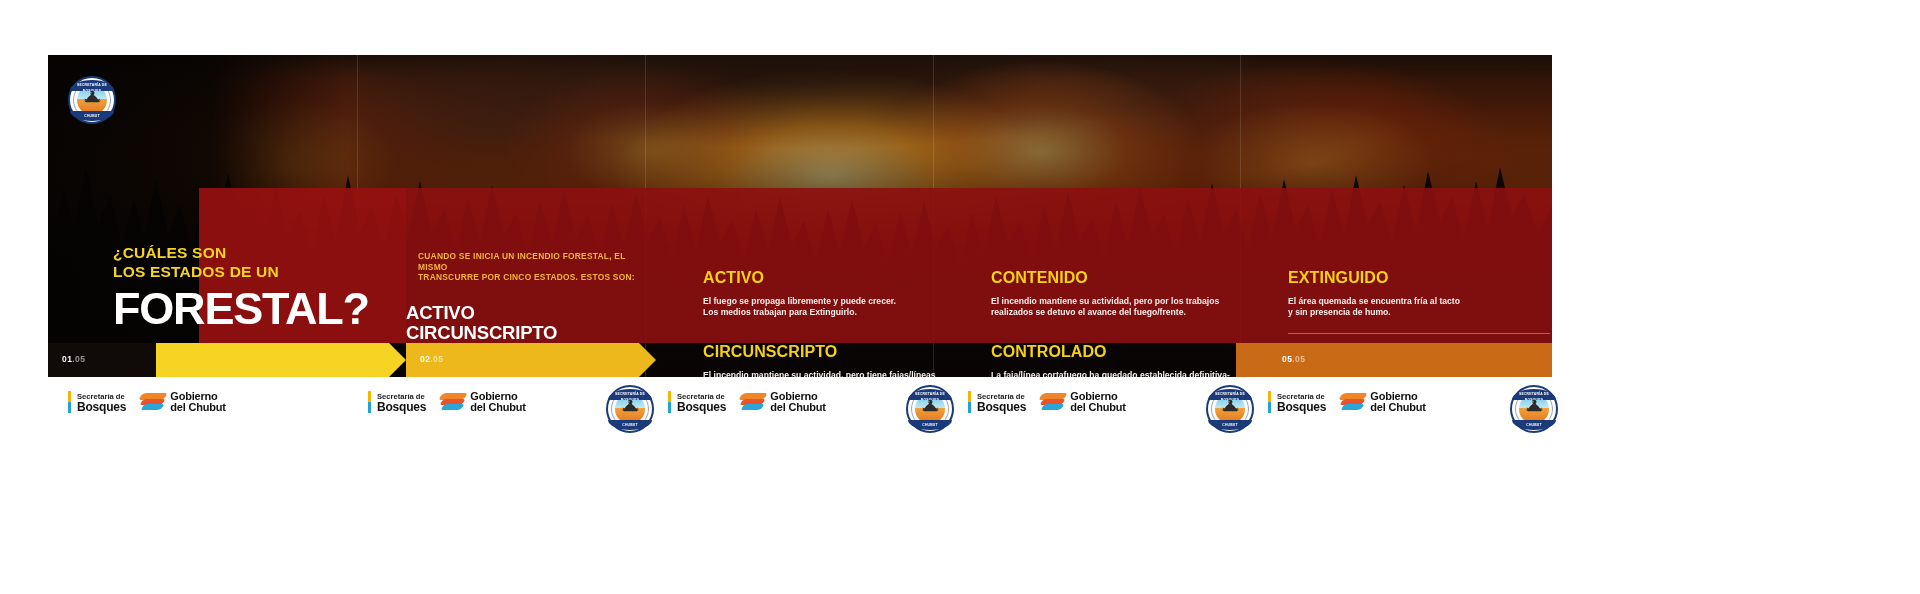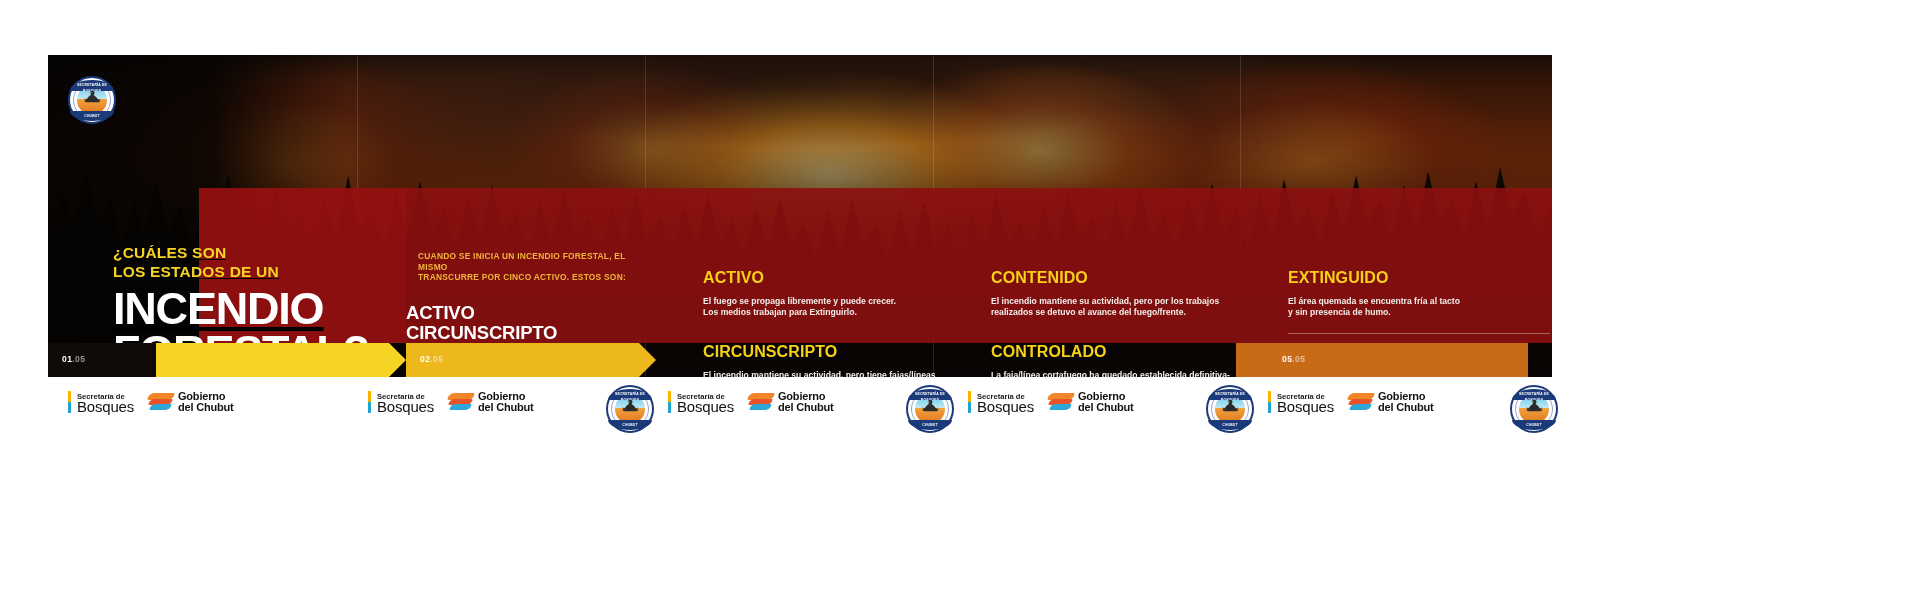"¿CUÁLES SON" div.p1 { text-decoration: underline -> none }
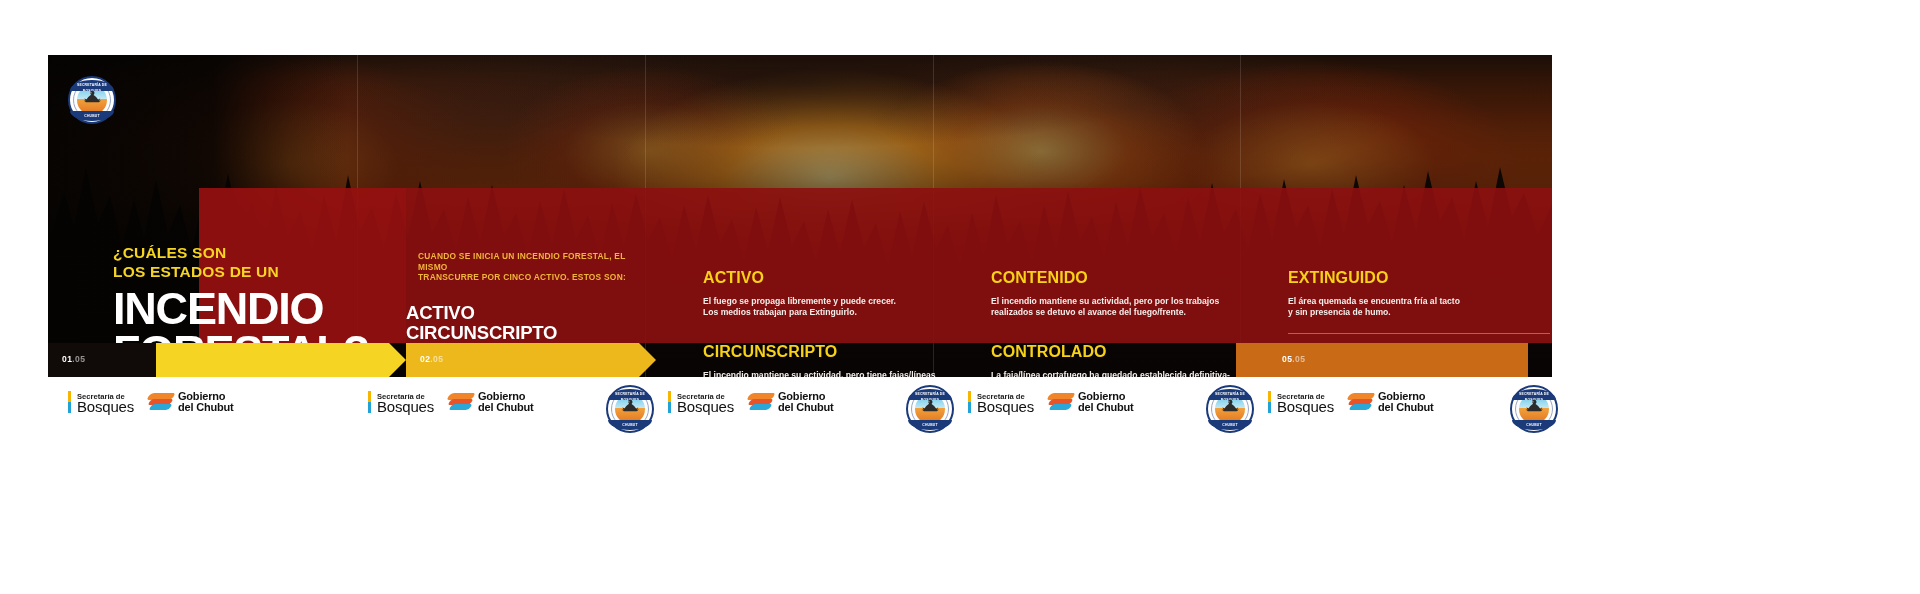"TRANSCURRE POR CINCO ACTIVO. ESTOS" div { text: ACTIVO -> ESTADOS }
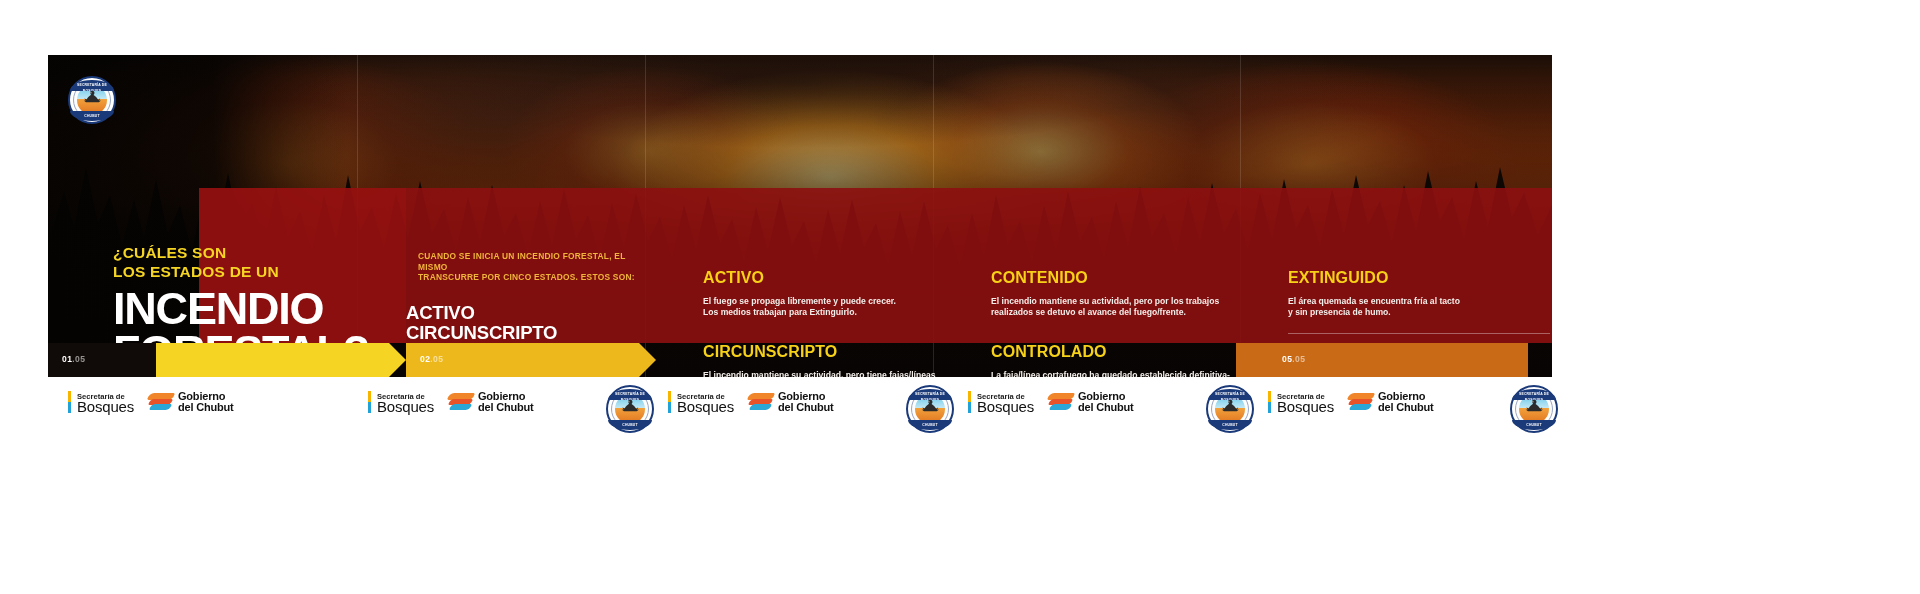"INCENDIO" div { html: <div>INCENDIO</div> -> none }
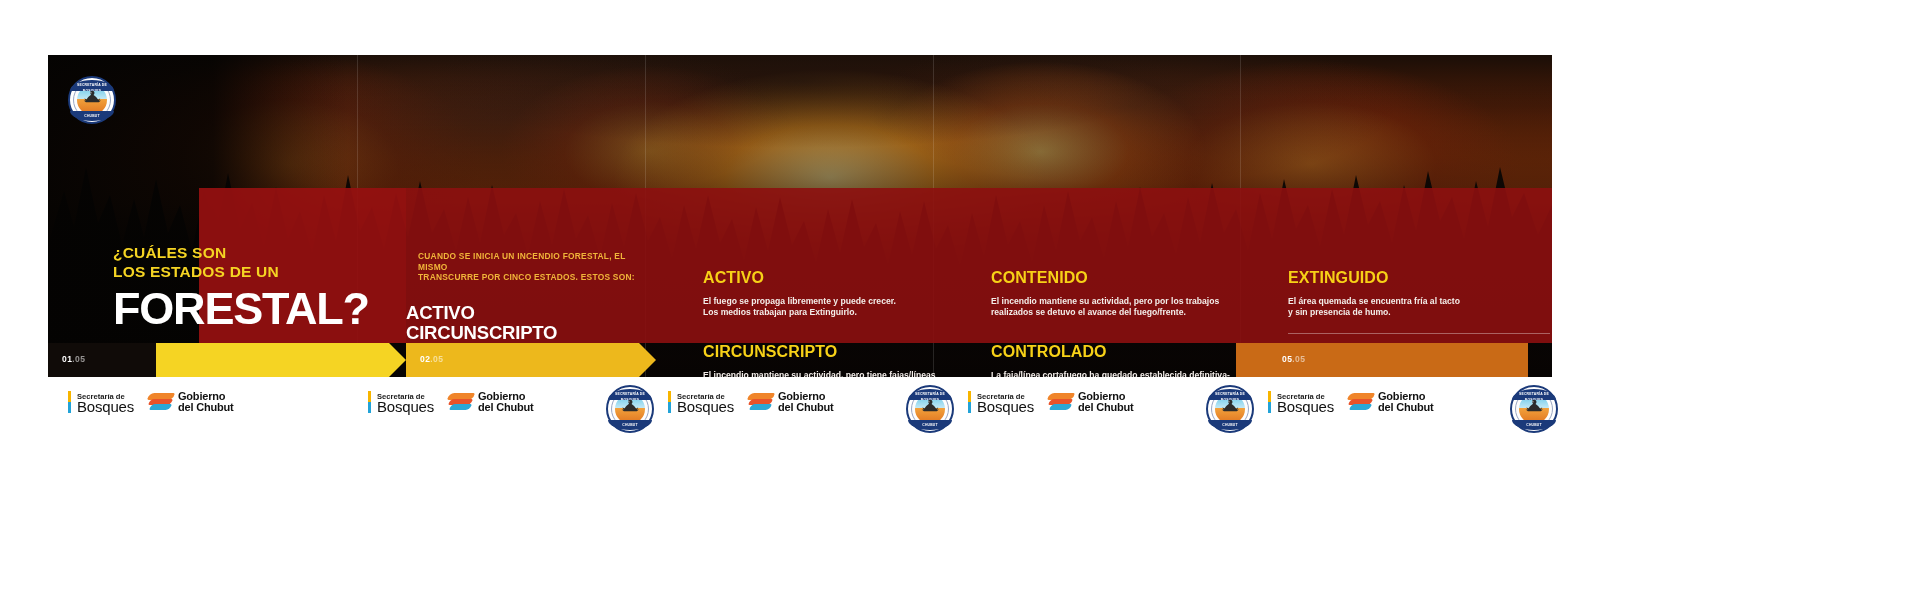"05.05" div.chev { width: 292px -> 316px }
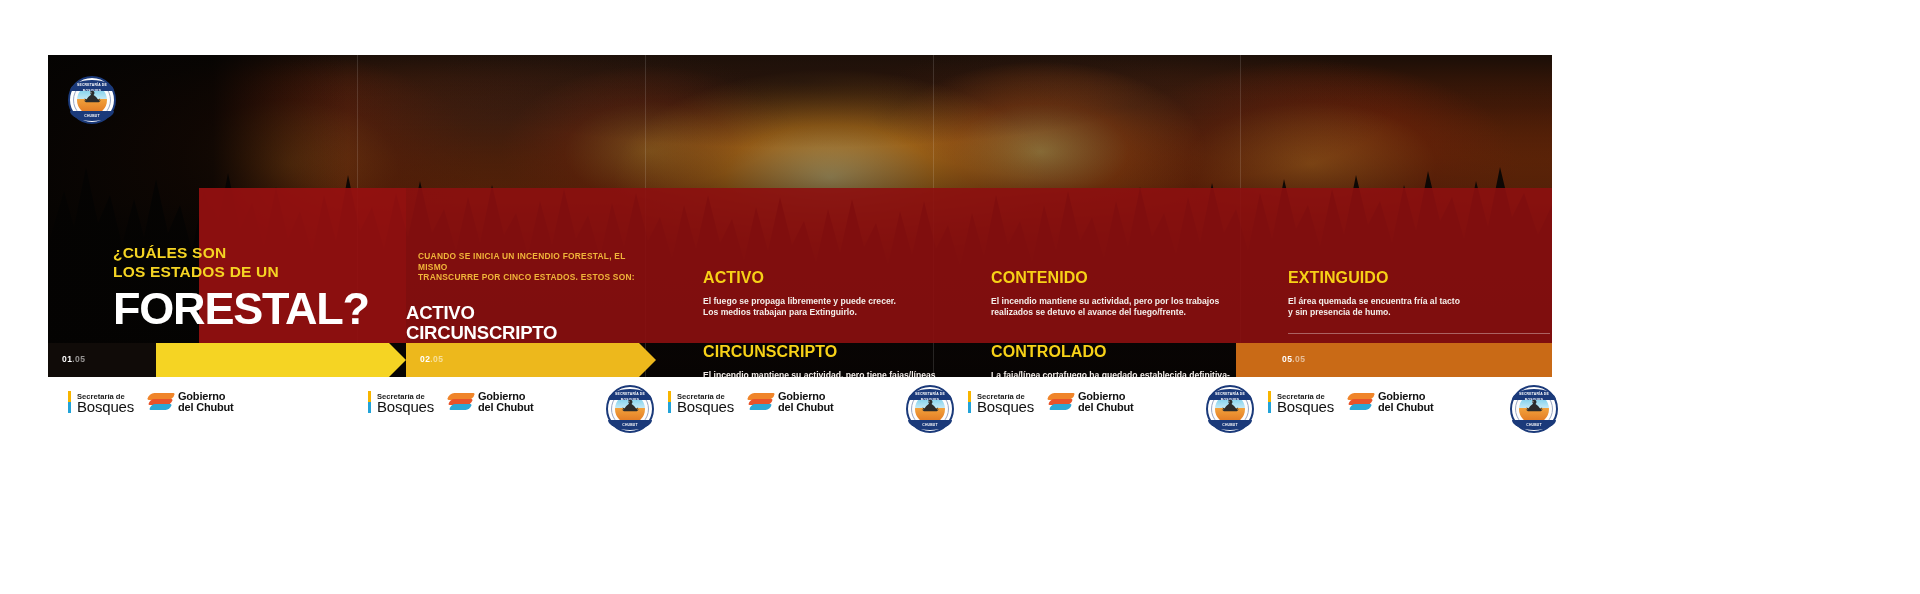"Bosques" .sec .t2 { font-size: 15px -> 12px; font-weight: 400 -> 700 }
